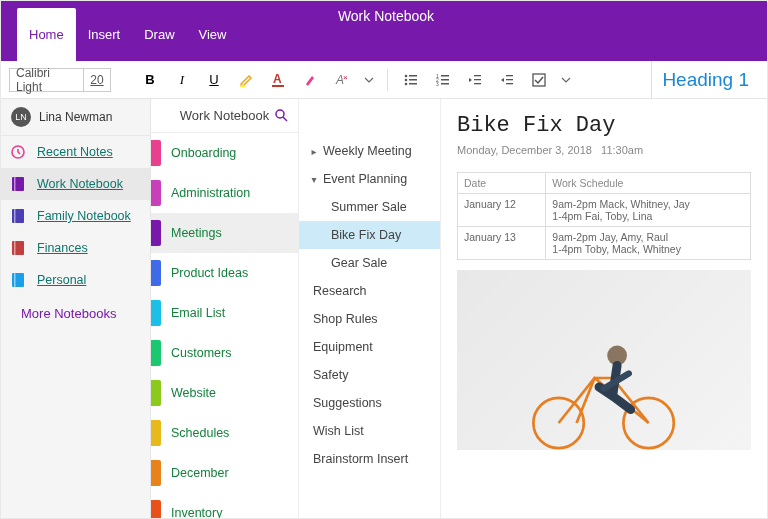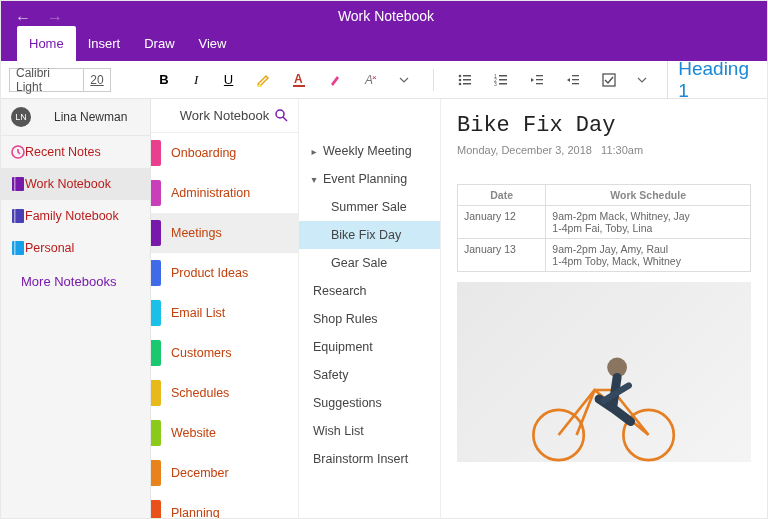"Home" .tab { padding: 10px 12px -> 19px 12px }
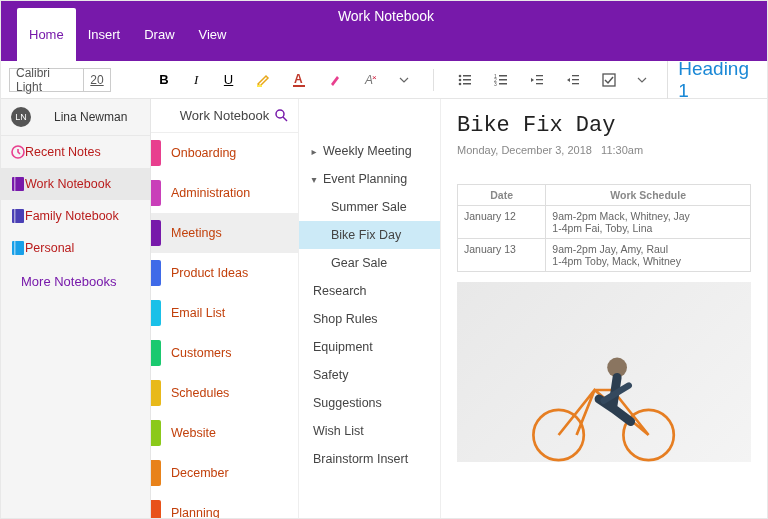"Calibri Light" .ribbon { gap: 20px -> 6px }
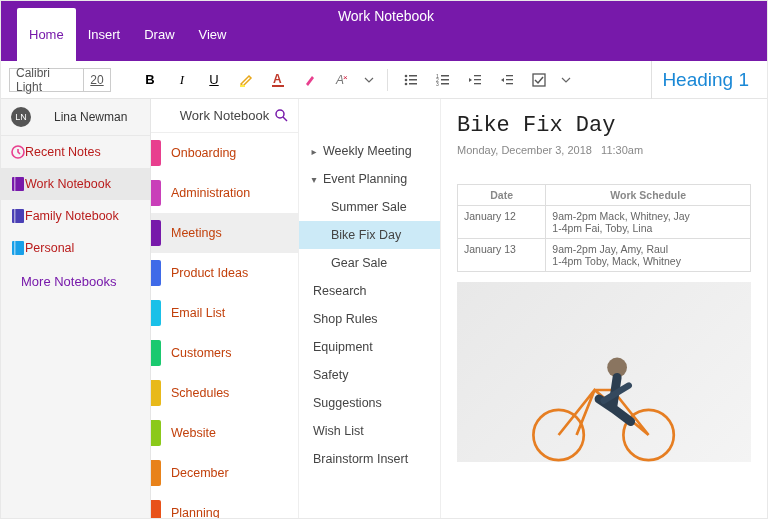"LN" .user-row { gap: 23px -> 8px }
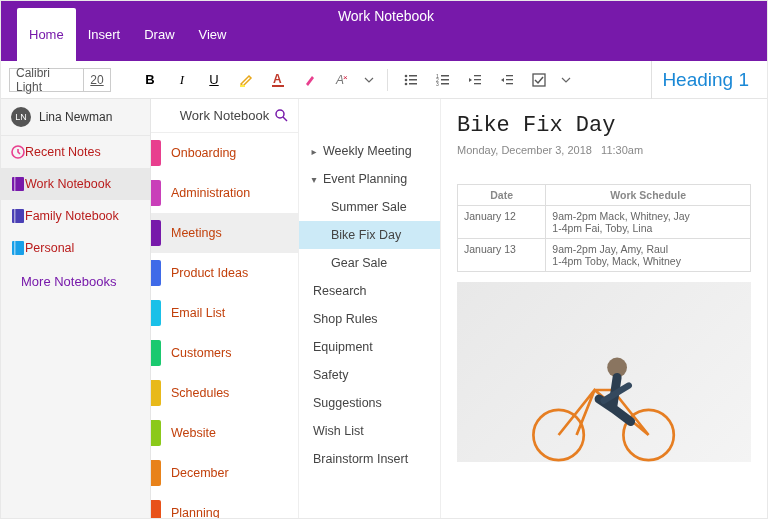"Recent Notes" .nb-item { color: #b91c1c -> #0f766e; gap: 0 -> 12px; text-decoration: none -> underline }
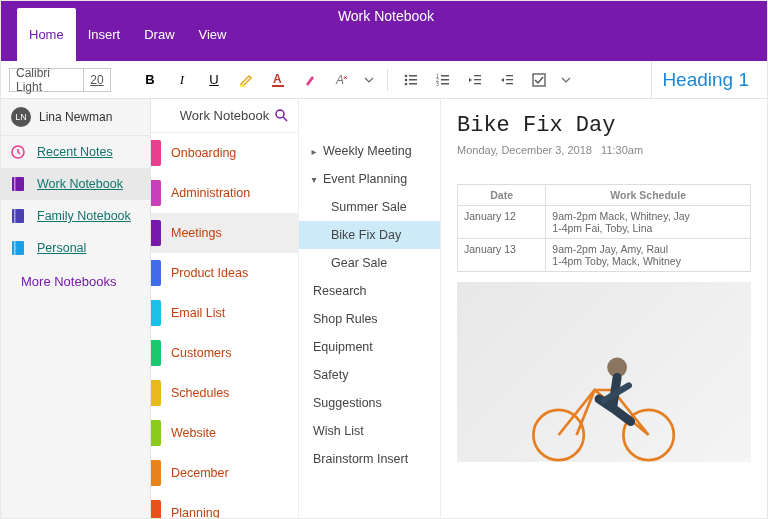"Onboarding" .sec-item { color: #c2410c -> #15803d }
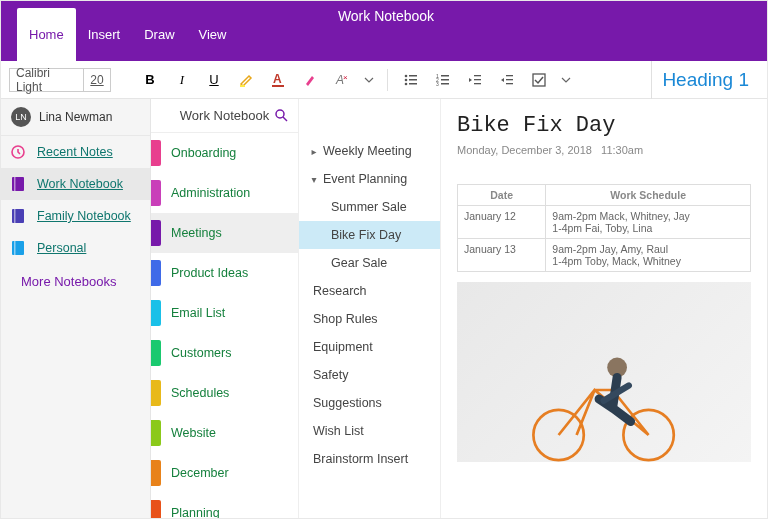"Monday, December 3, 2018 11:30am" .page .date { margin: 6px 0 28px -> 6px 0 16px }
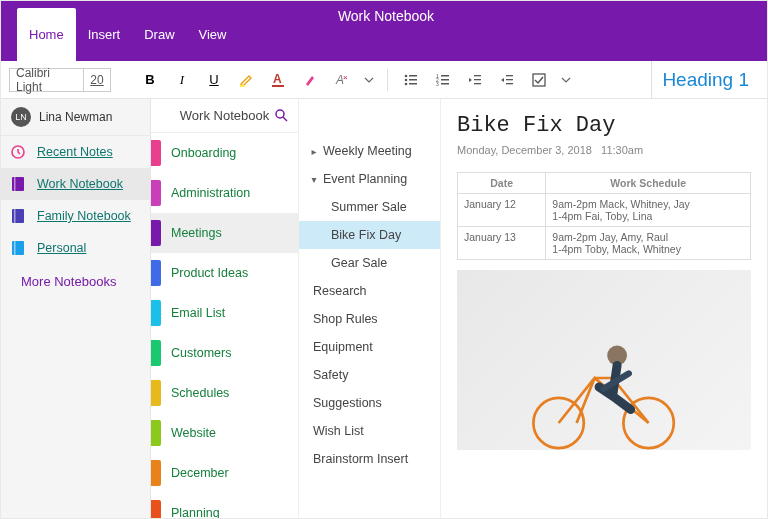"Date" .tbl th { font-weight: bold -> normal; text-align: center -> none }
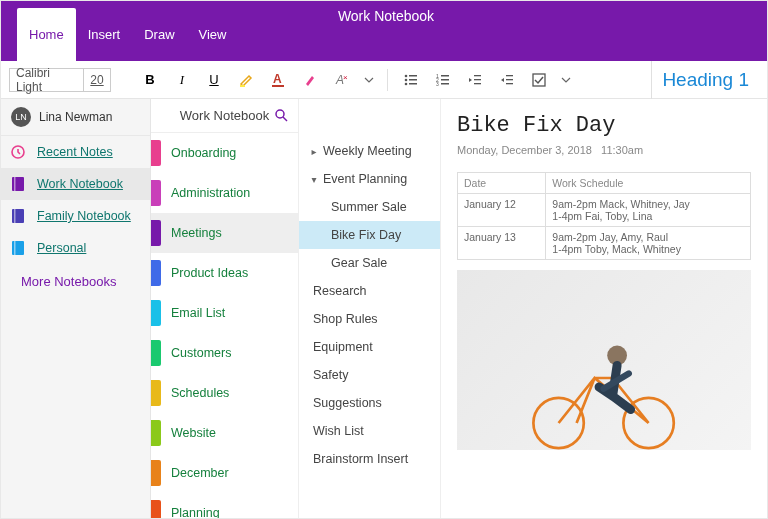"Finances" div.nb-item { html: none -> <div> <svg> <rect></rect> <rect></rect> </svg> <span>Finances</span> </div> }
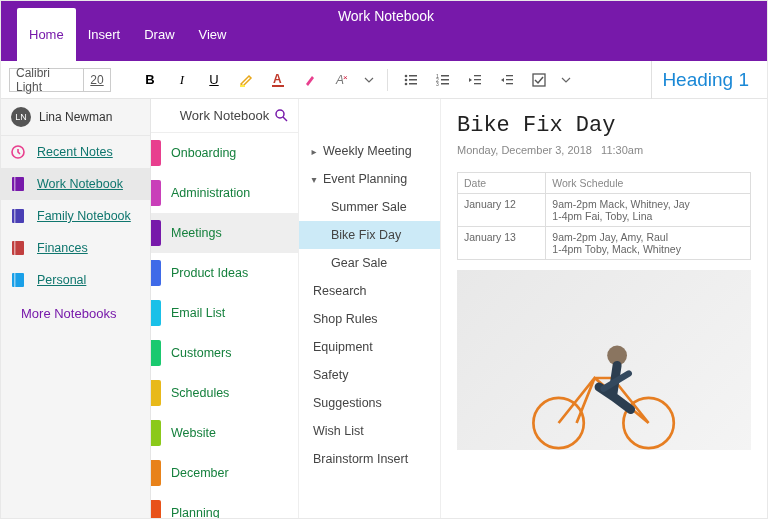"Schedules" div.sec-item { order: before "Website" -> after "Website" }
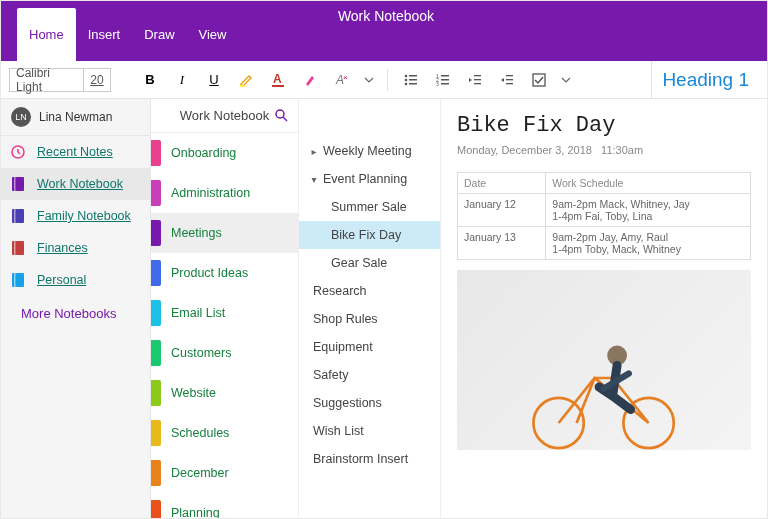"Planning" span { text: Planning -> Inventory }
